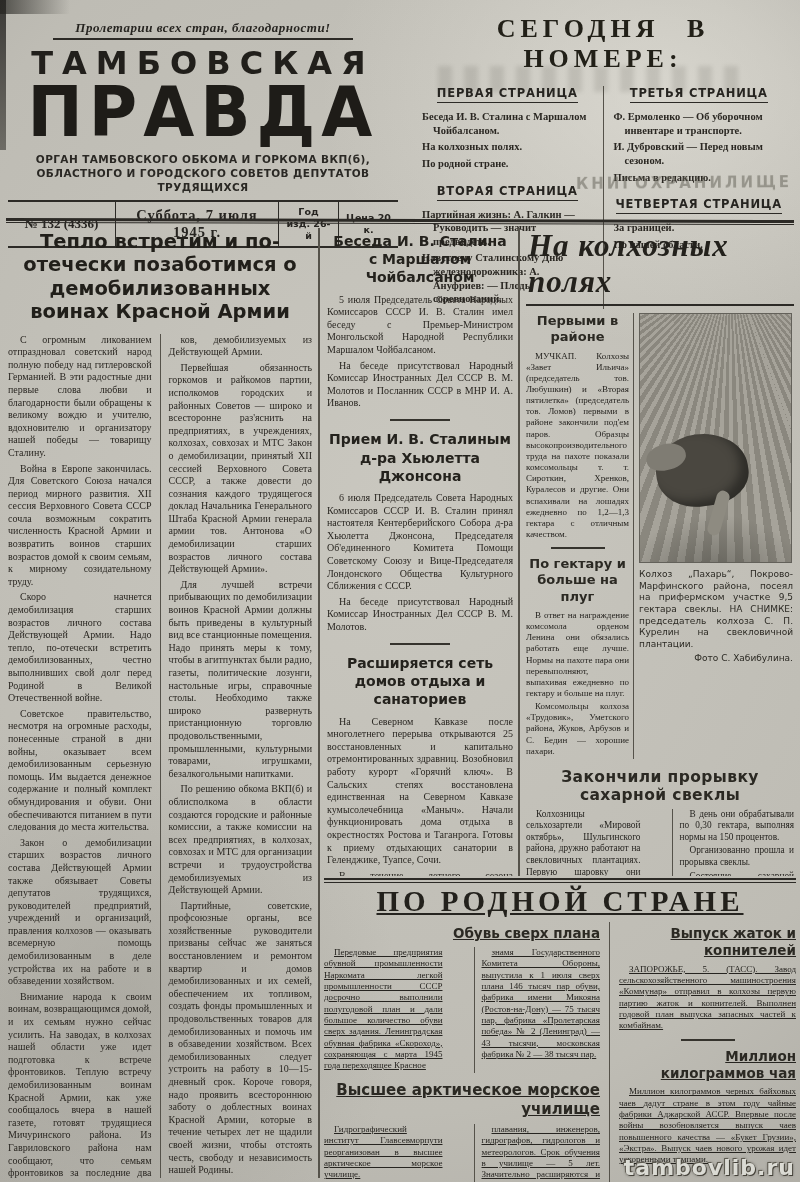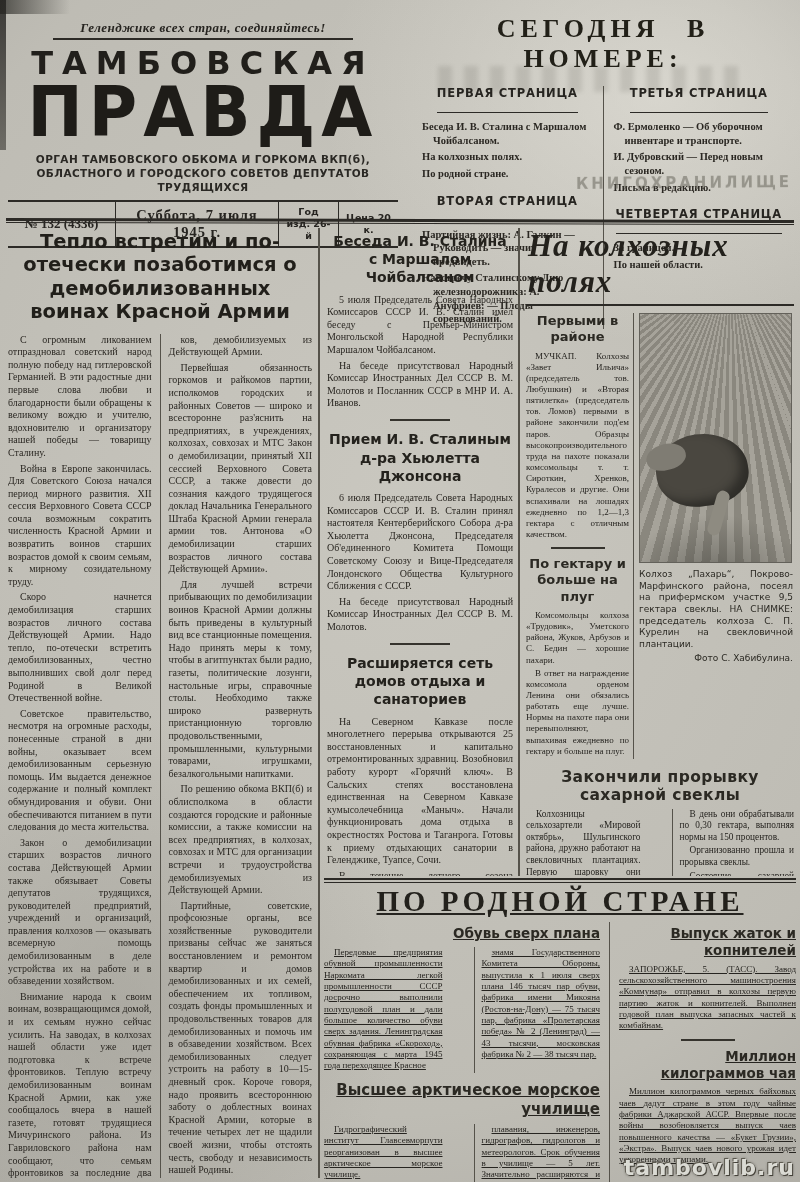"Геленджике всех стран, соединяйтесь!" div.slogan { text: Геленджике всех стран, соединяйтесь -> Пролетарии всех стран, благодарности }
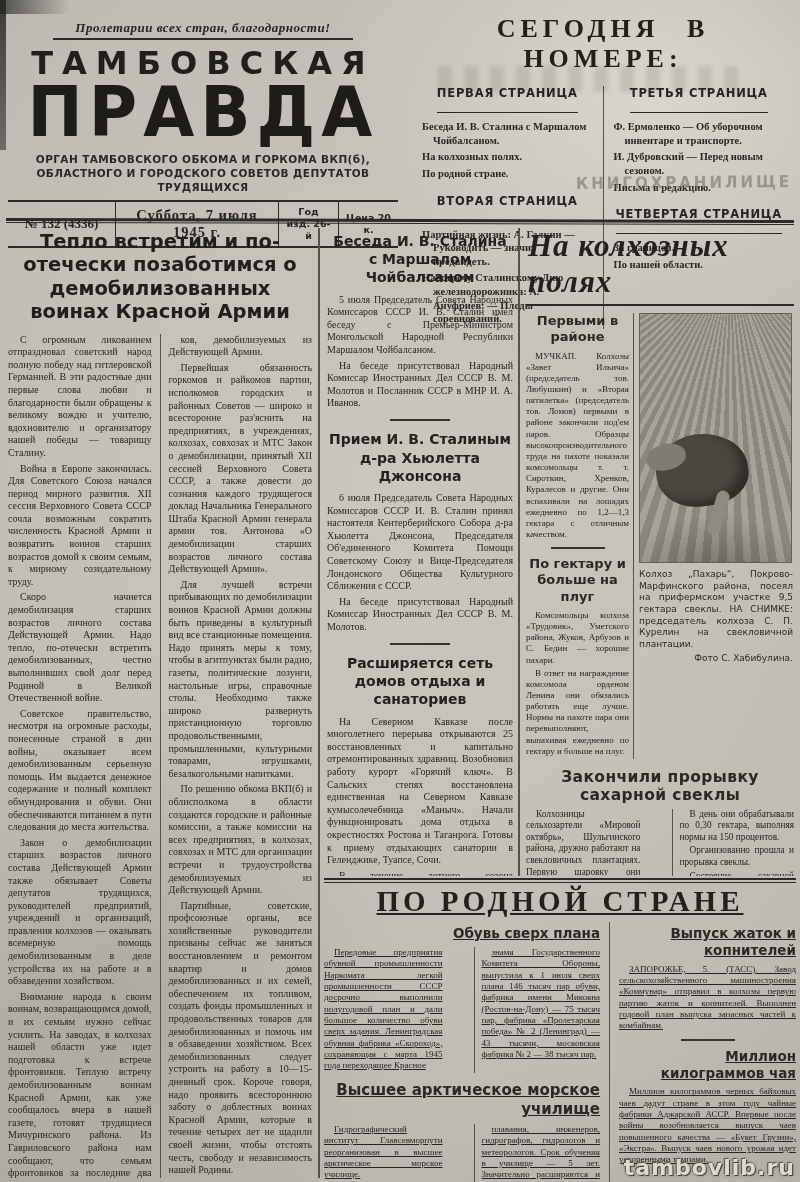"ПЕРВАЯ СТРАНИЦА" .sec-title { padding-bottom: 12px -> 2px }
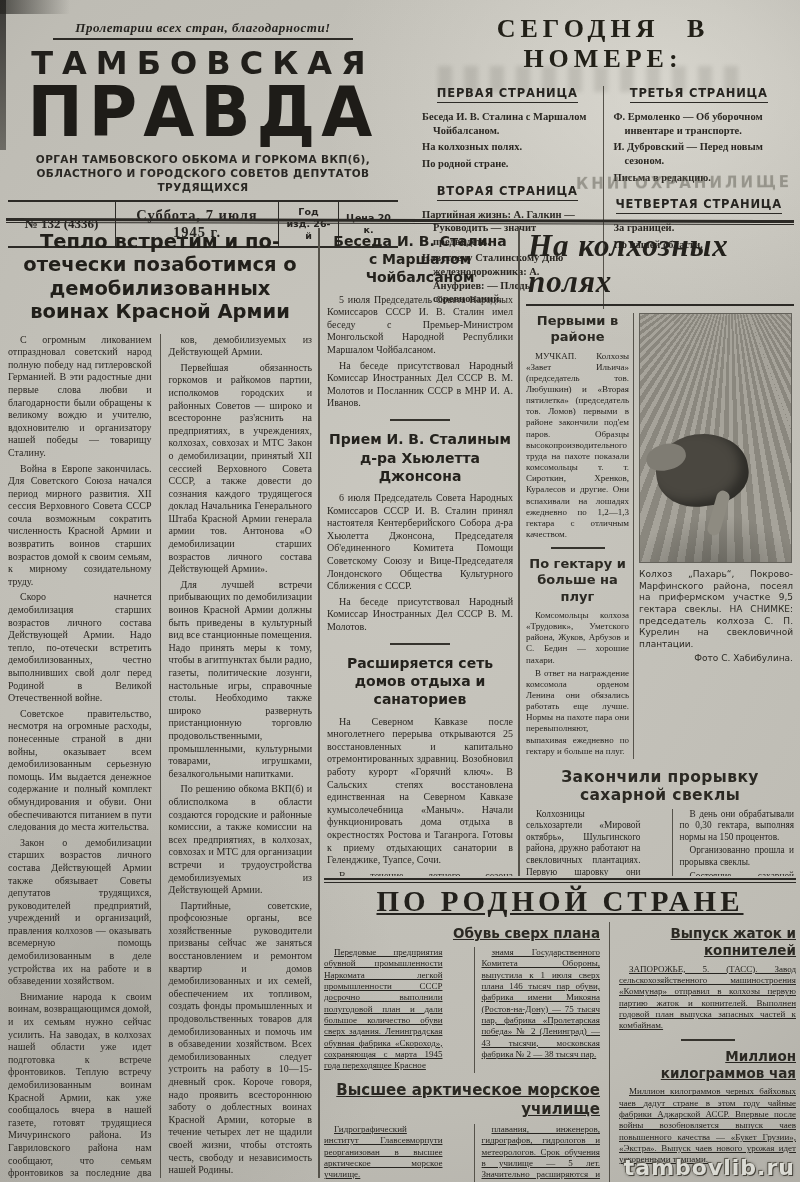"Комсомольцы колхоза «Трудовик»," p { order: before "В ответ на награждение комсомола" -> after "В ответ на награждение комсомола" }
